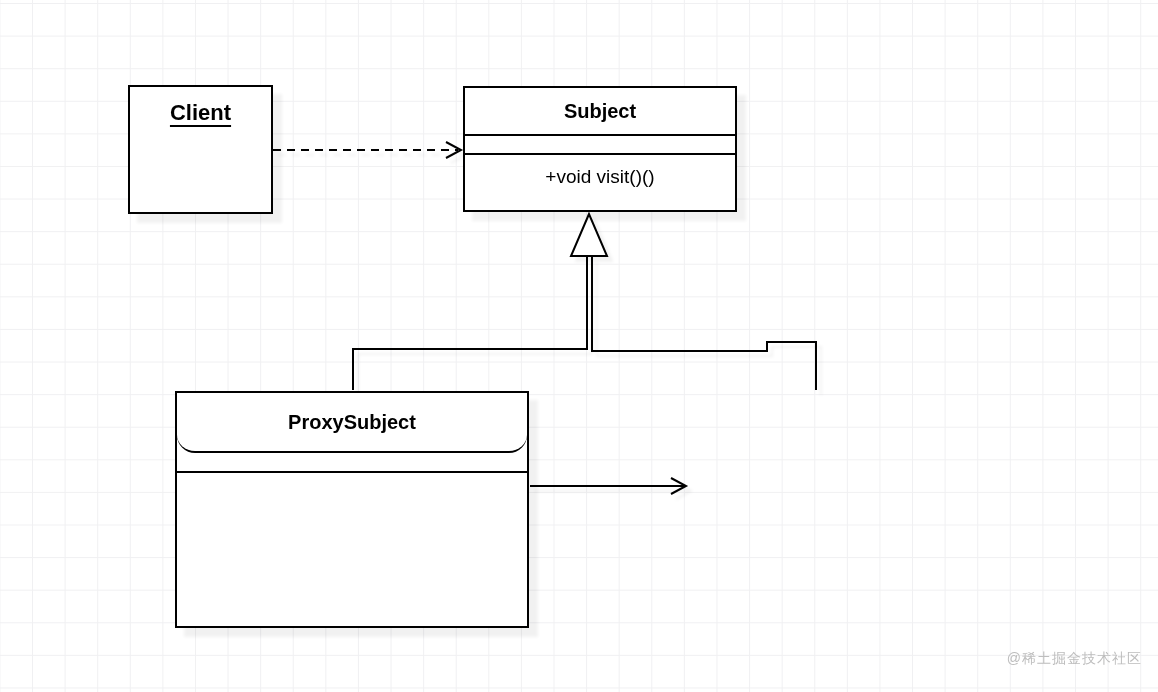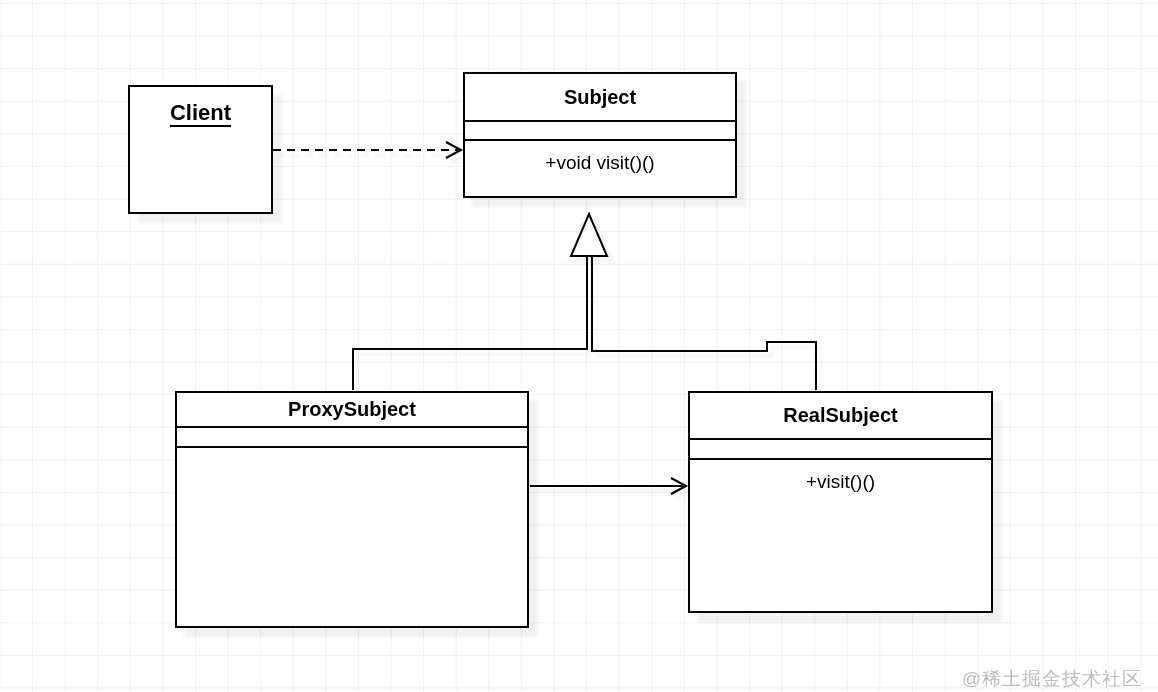"Subject" .box-subject { top: 72px -> 86px }
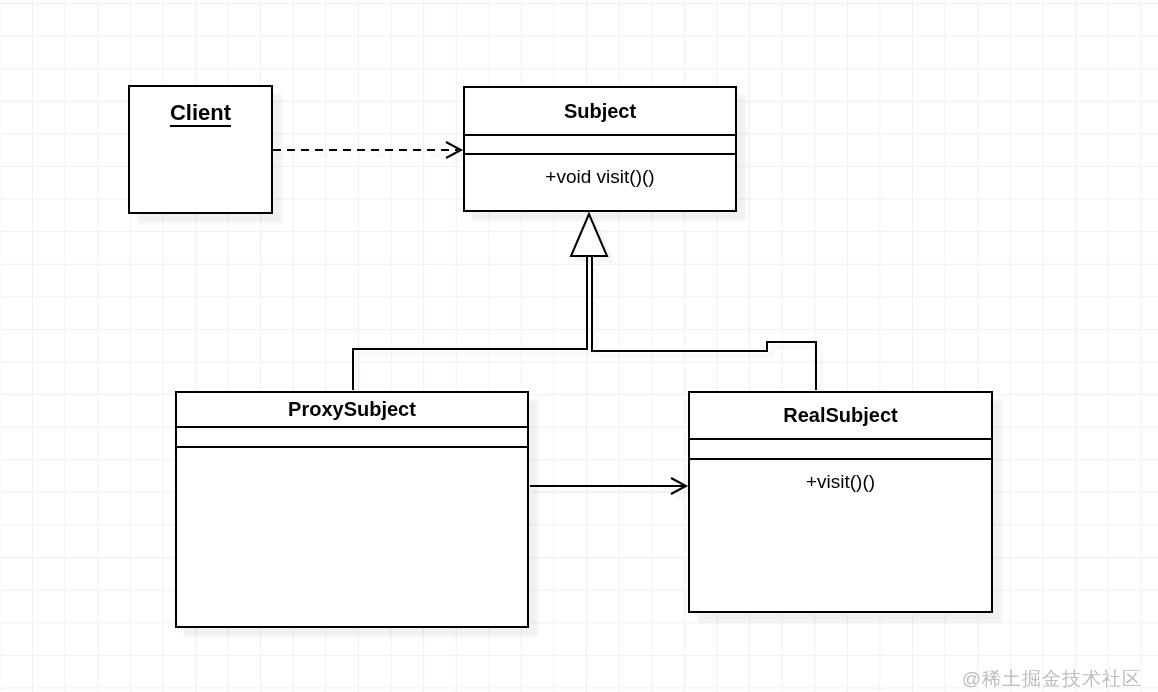"ProxySubject" .box-proxy .uml-title { border-radius: none -> 18px; height: 35px -> 60px }
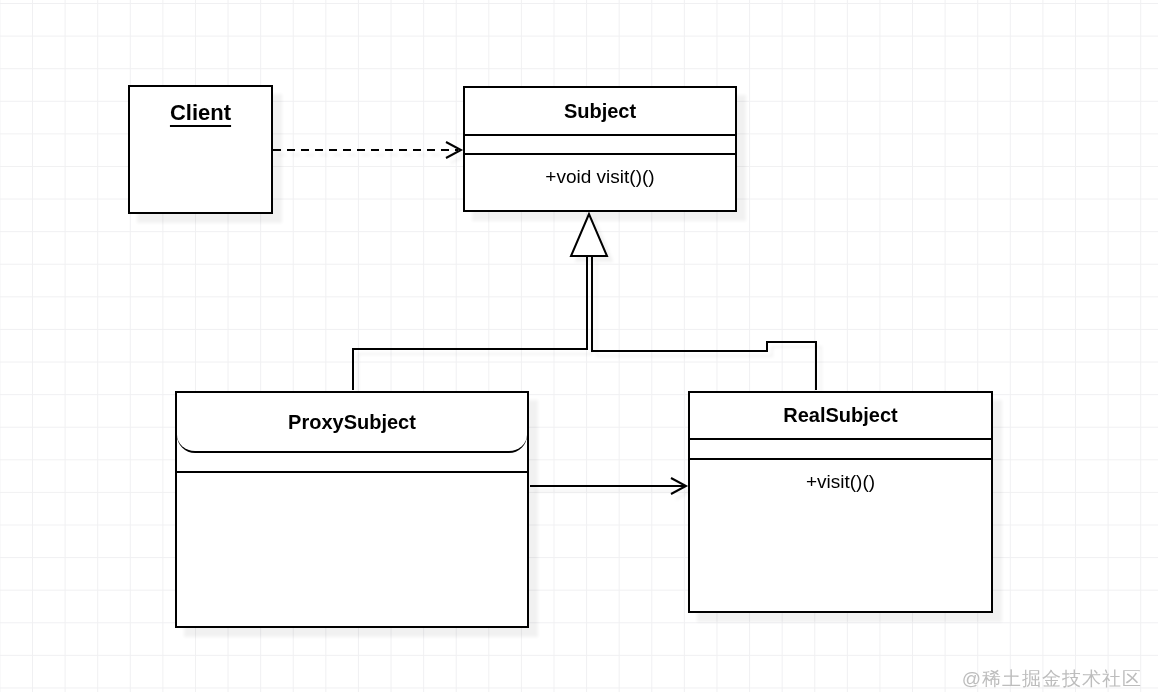"RealSubject" div.uml-class { html: <div> <div>RealSubject</div> <div></div> <div> <div>+visit()()</div> </div> </div> -> none }
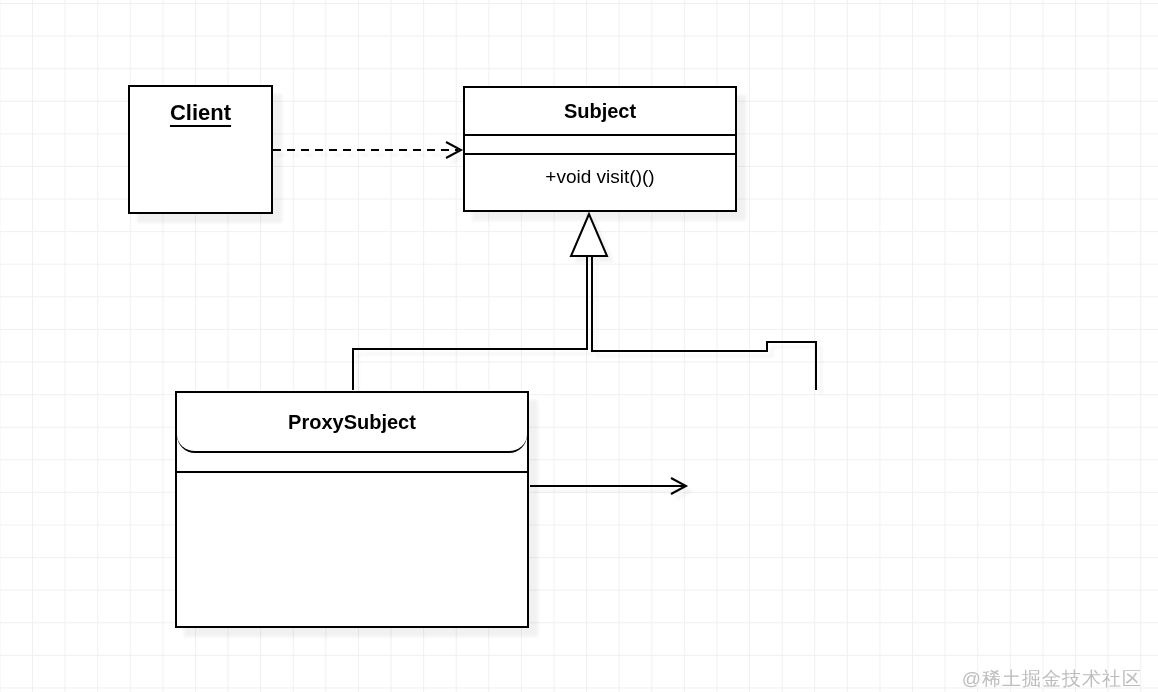"@稀土掘金技术社区" .watermark { bottom: 0 -> 24px; font-size: 19px -> 14px }
